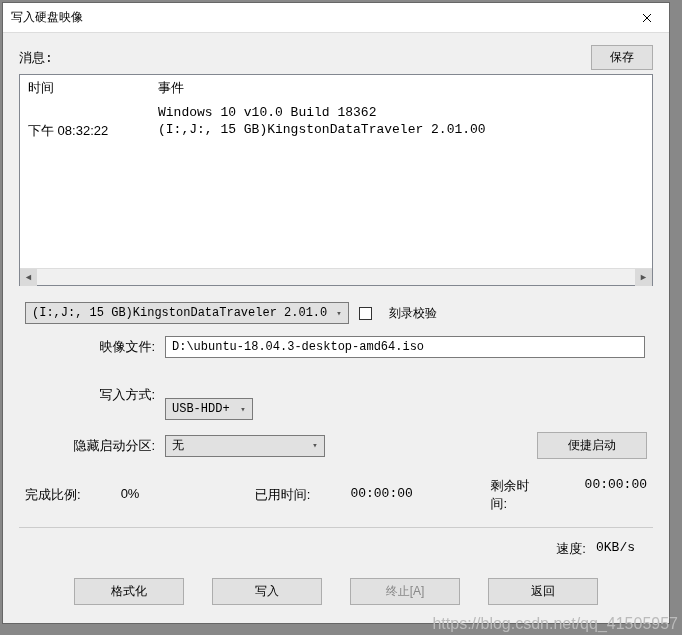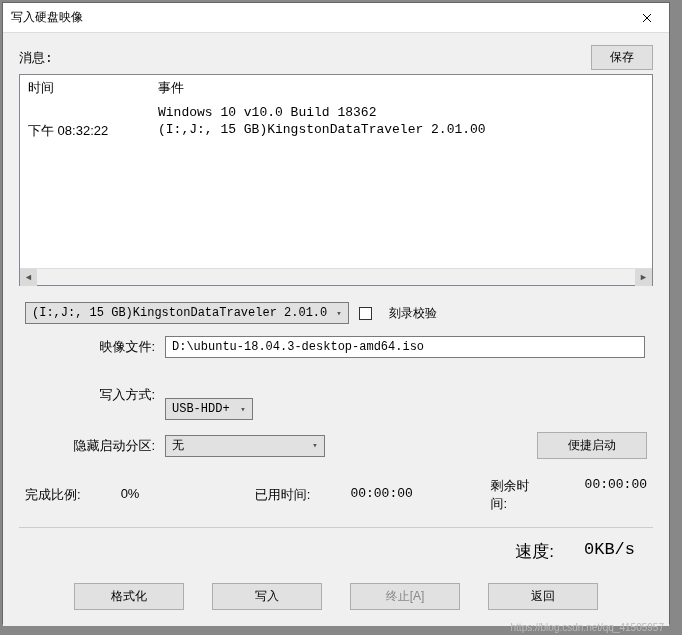"速度:" .speed-row { font-size: 17px -> 13px; gap: 30px -> 10px }
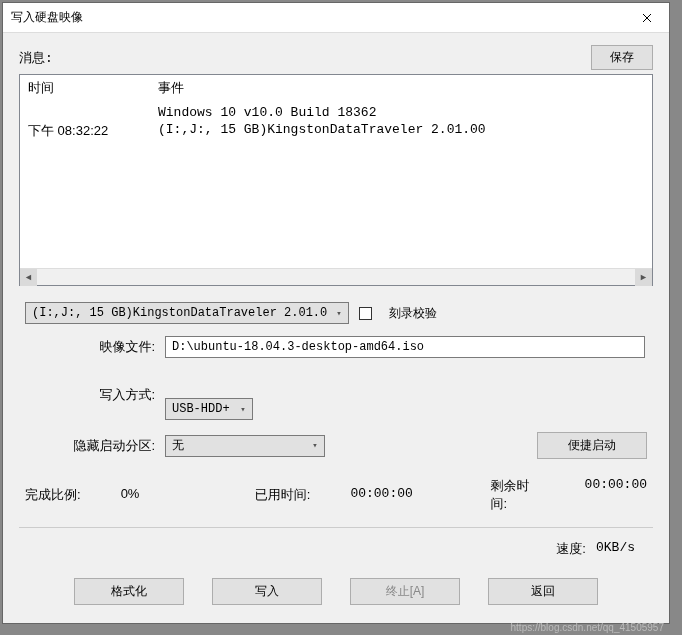"https://blog.csdn.net/qq_41505957" .watermark { font-size: 10px -> 16px; right: 18px -> 4px }
